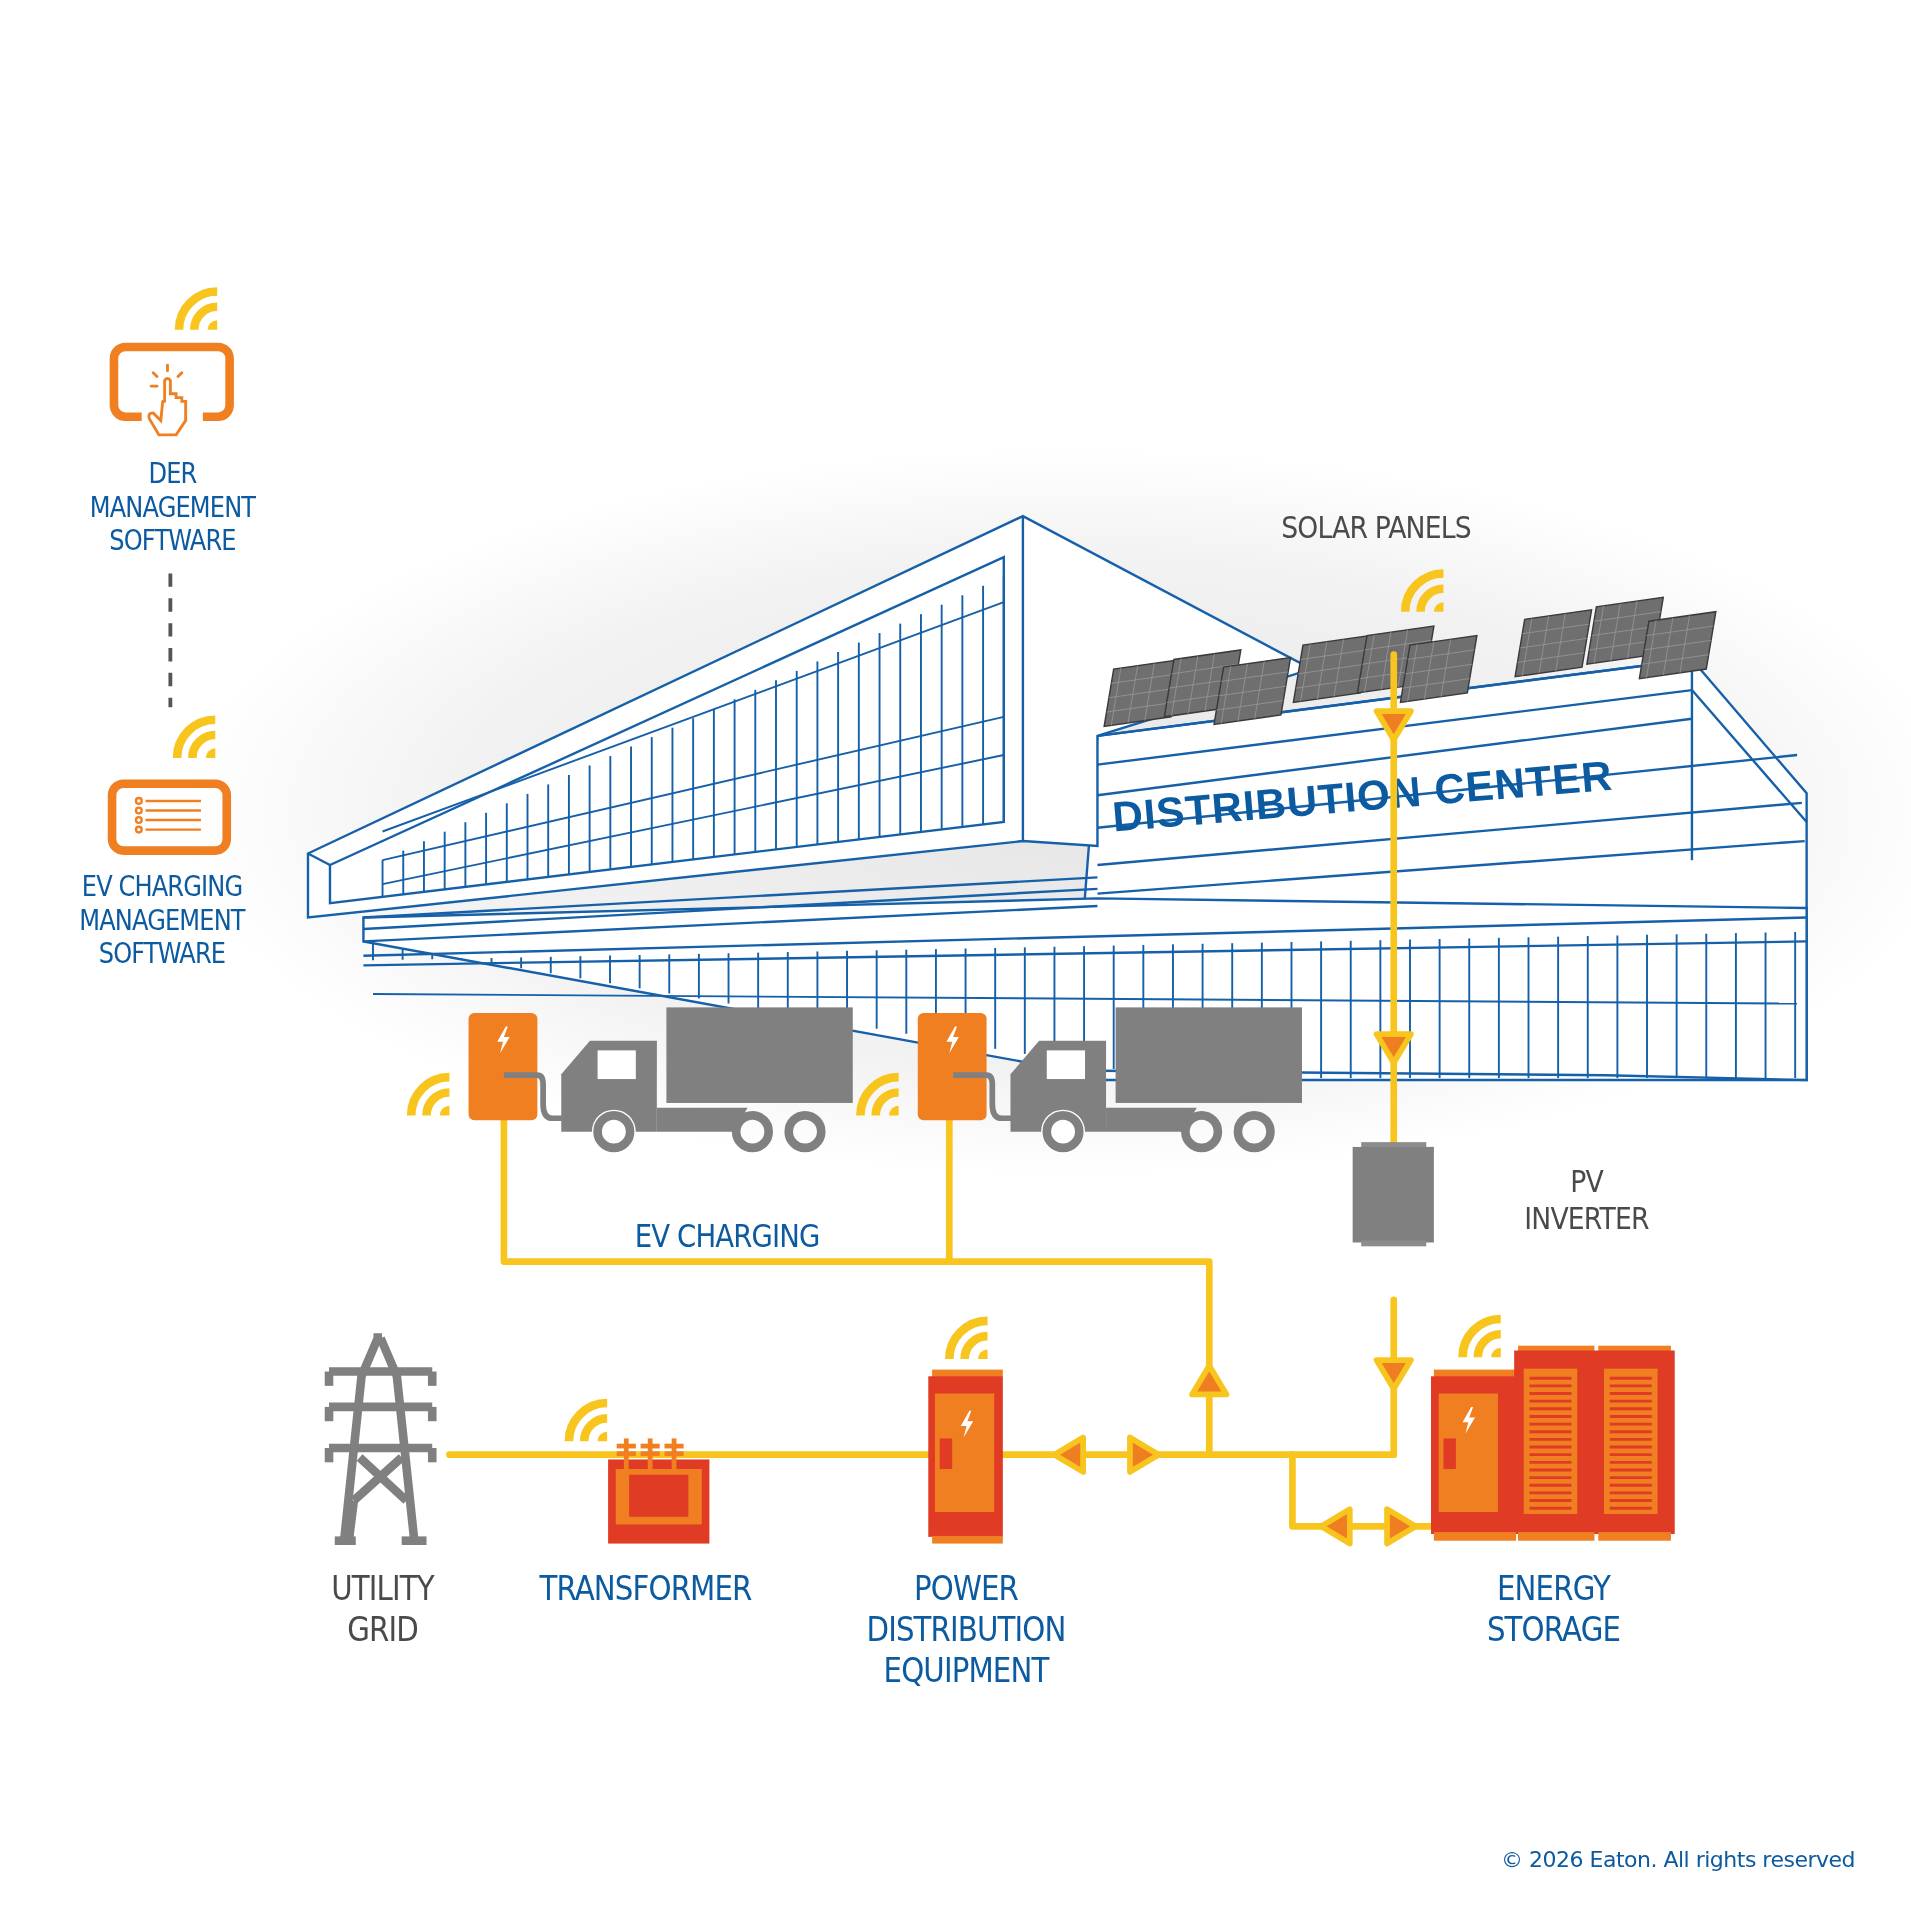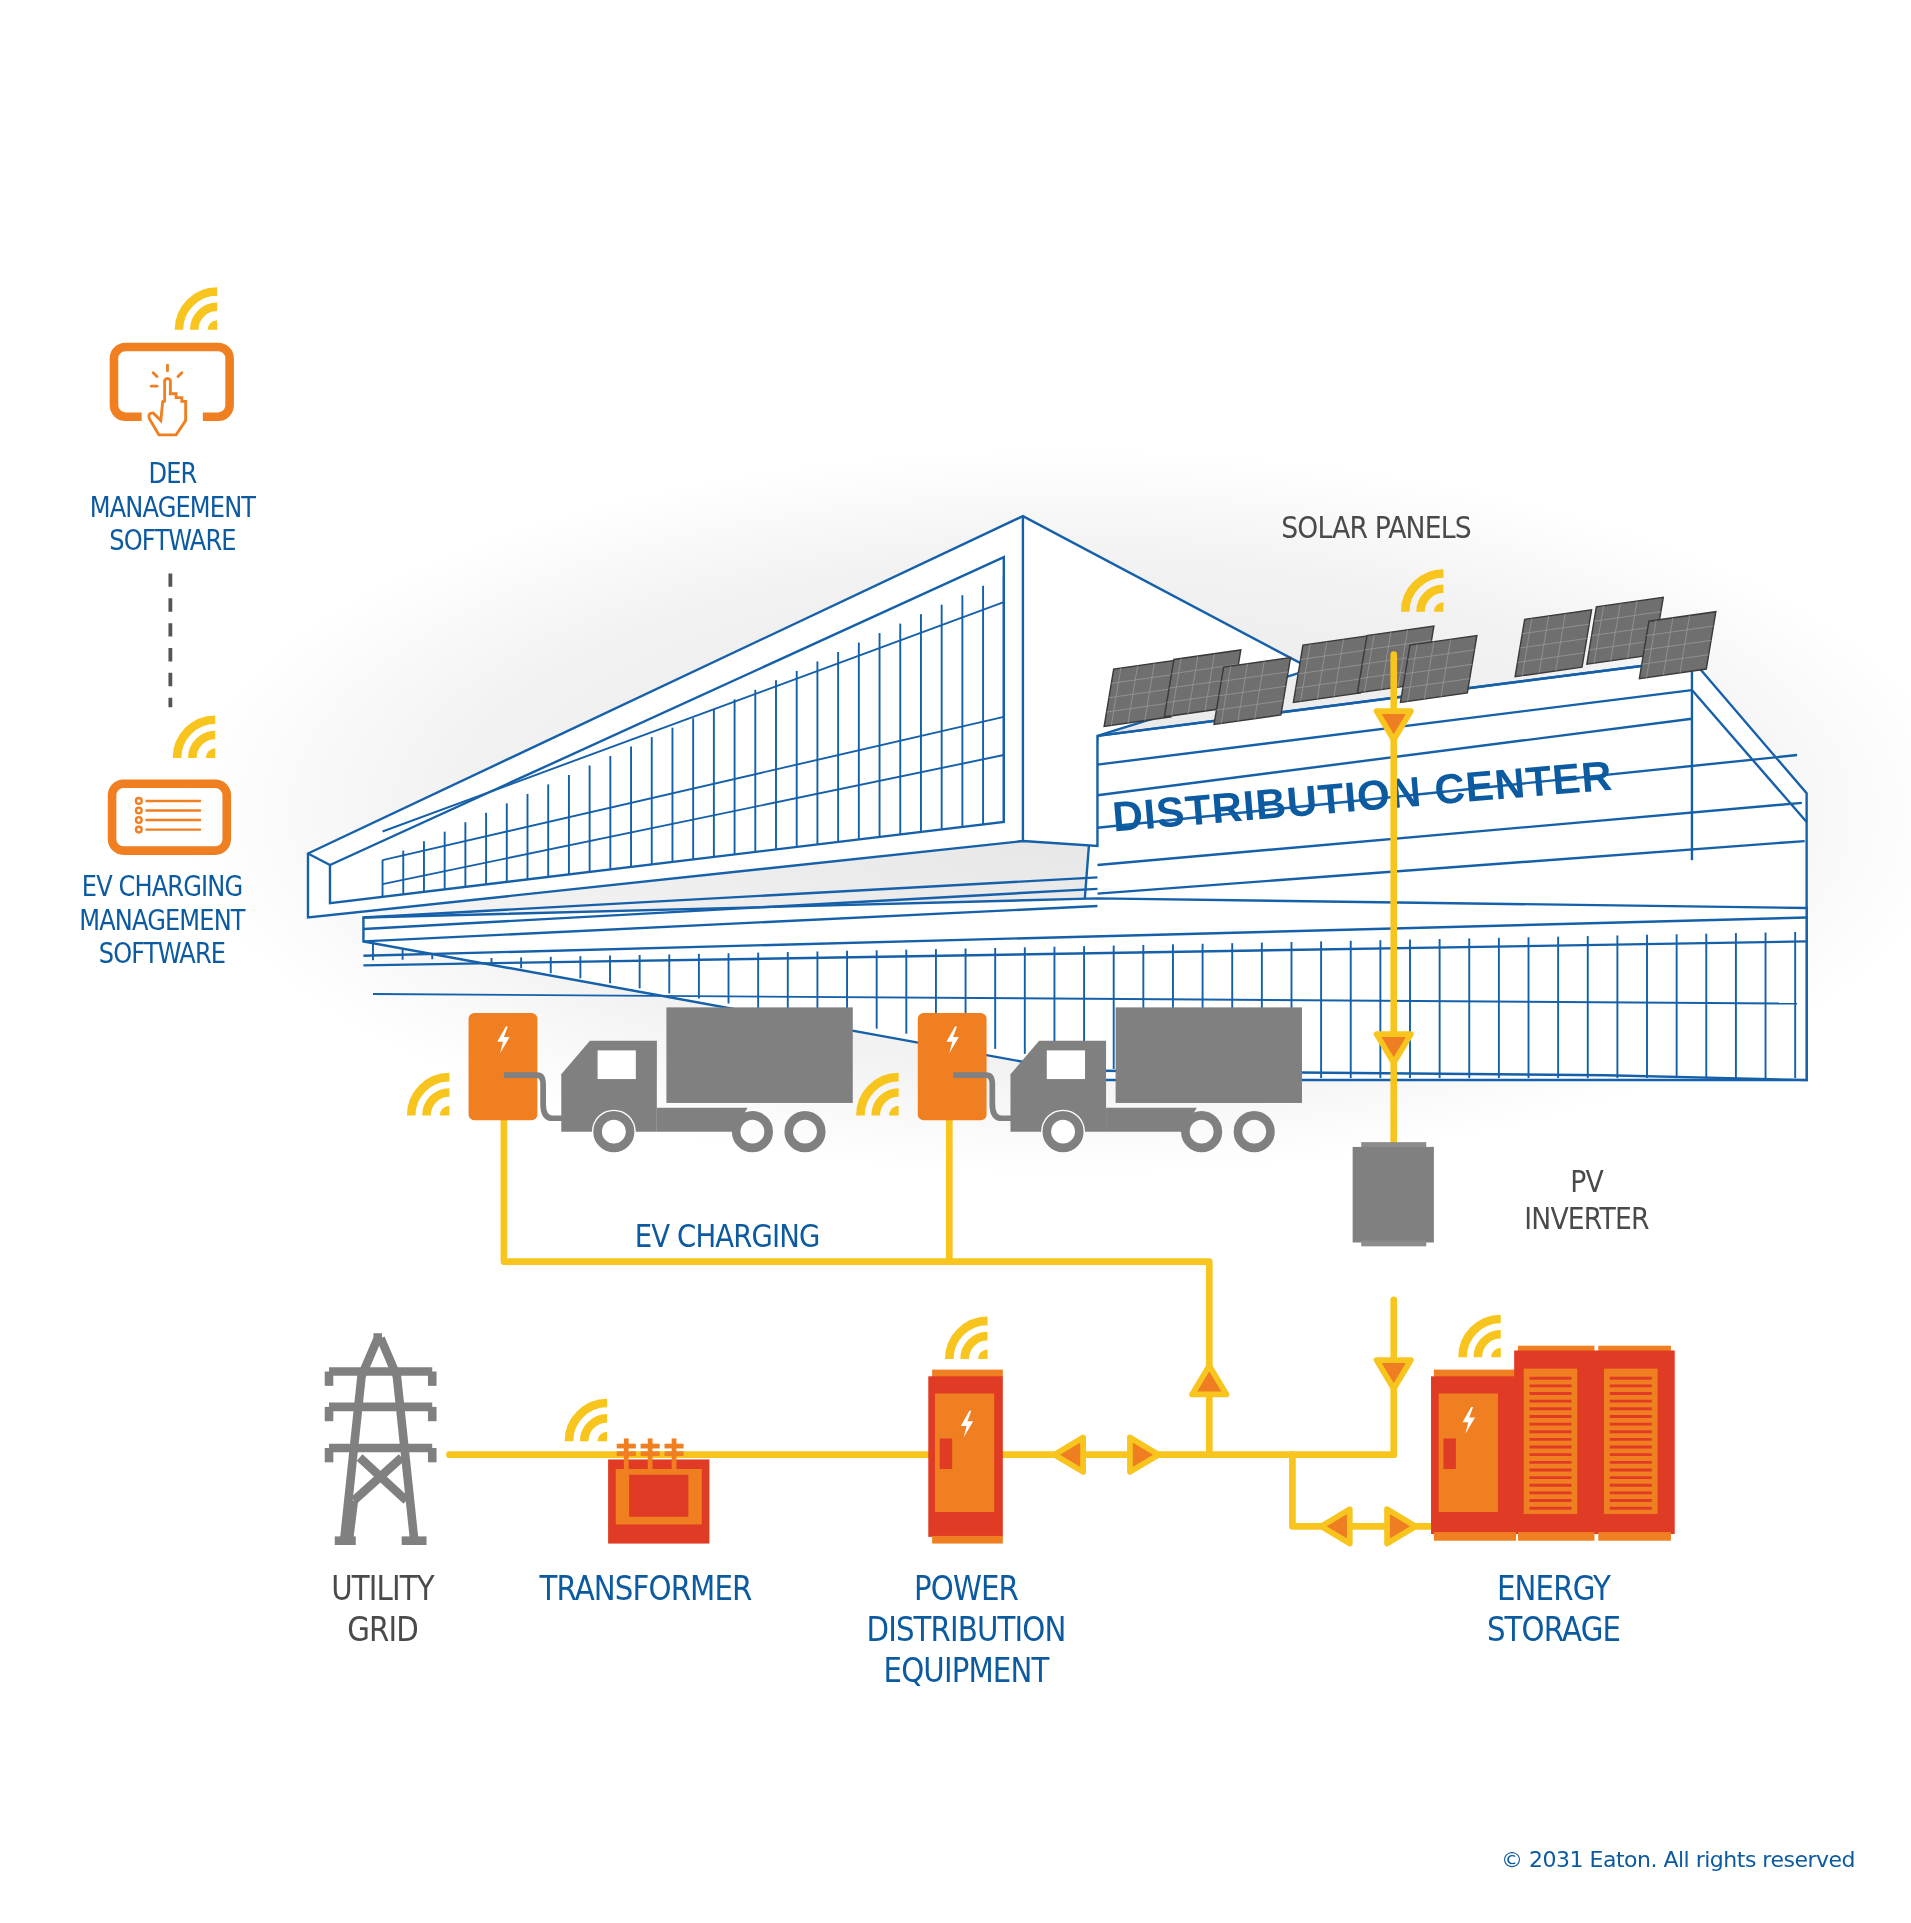"© 2031 Eaton. All rights" div.copyright { text: 2031 -> 2026 }
